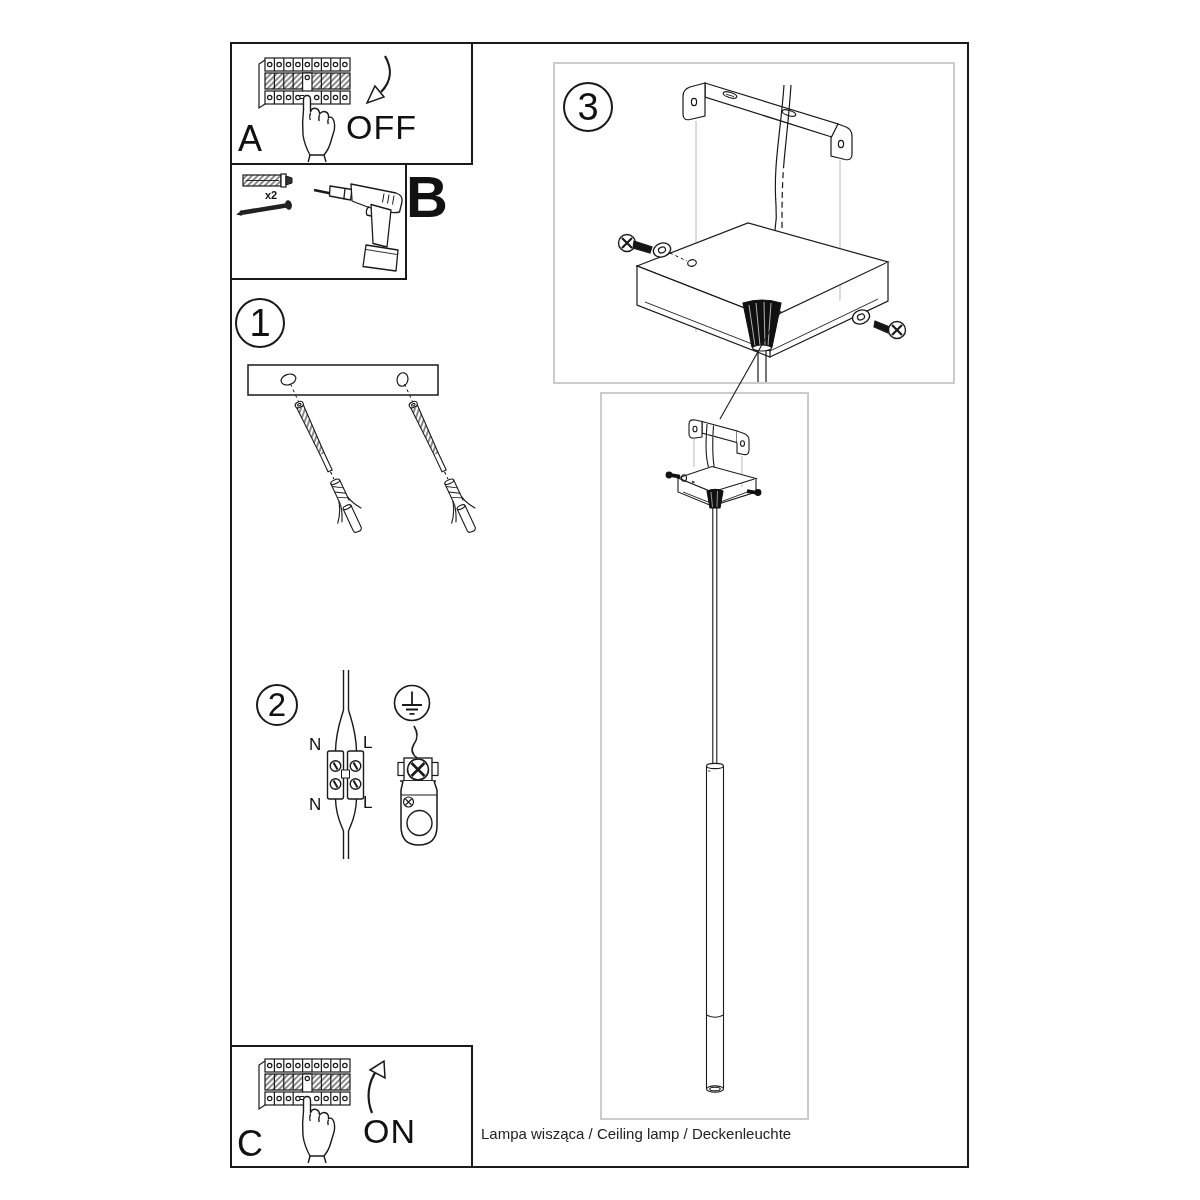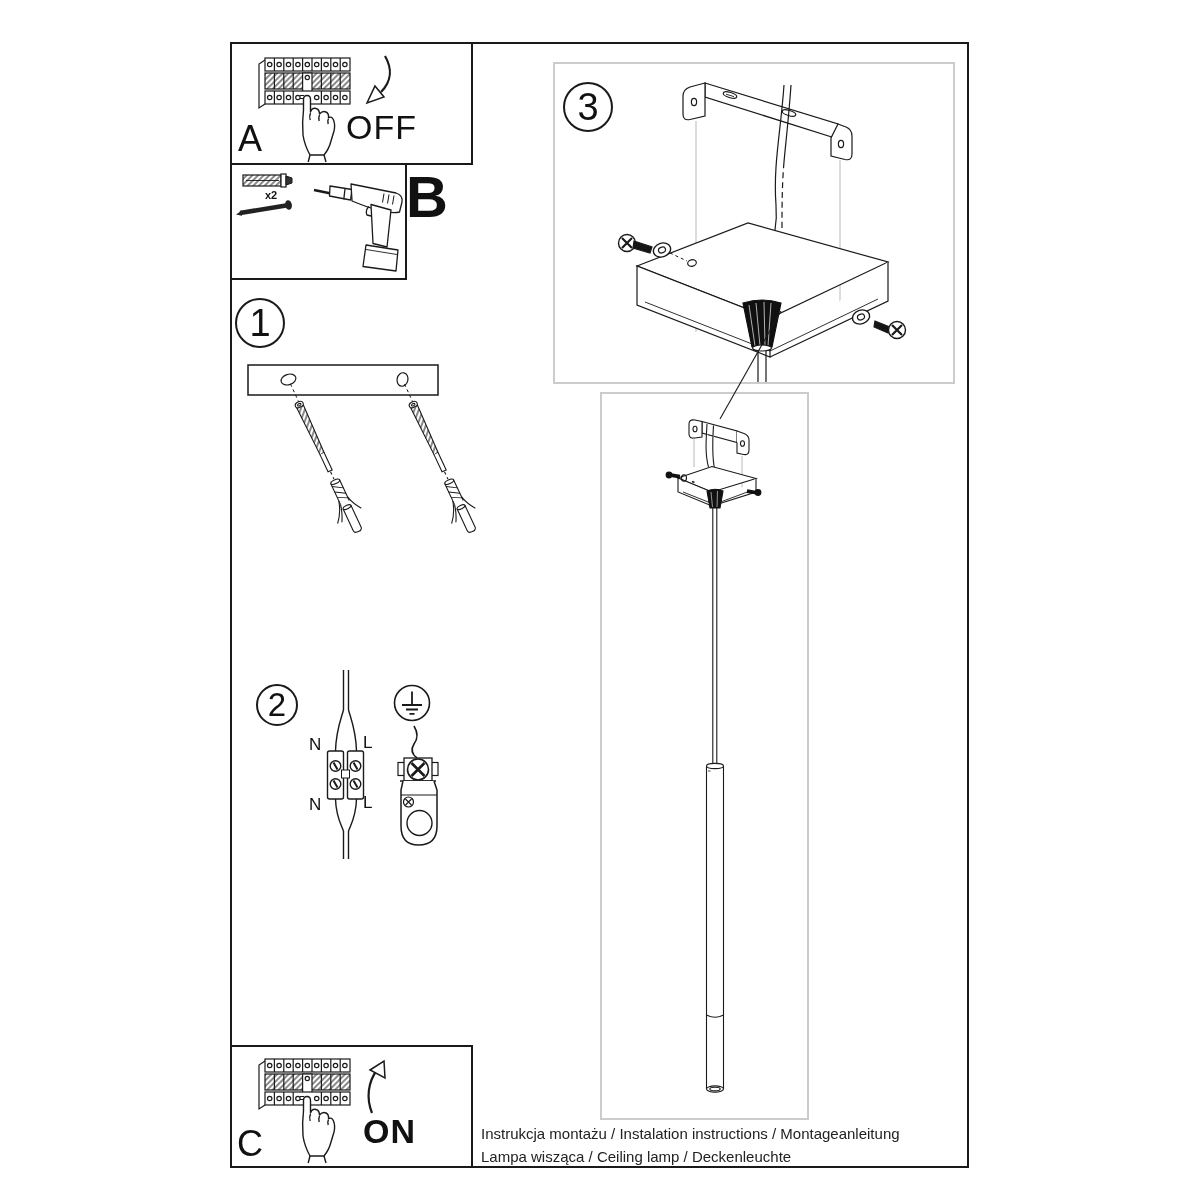"ON" div.txt { font-weight: bold -> none }
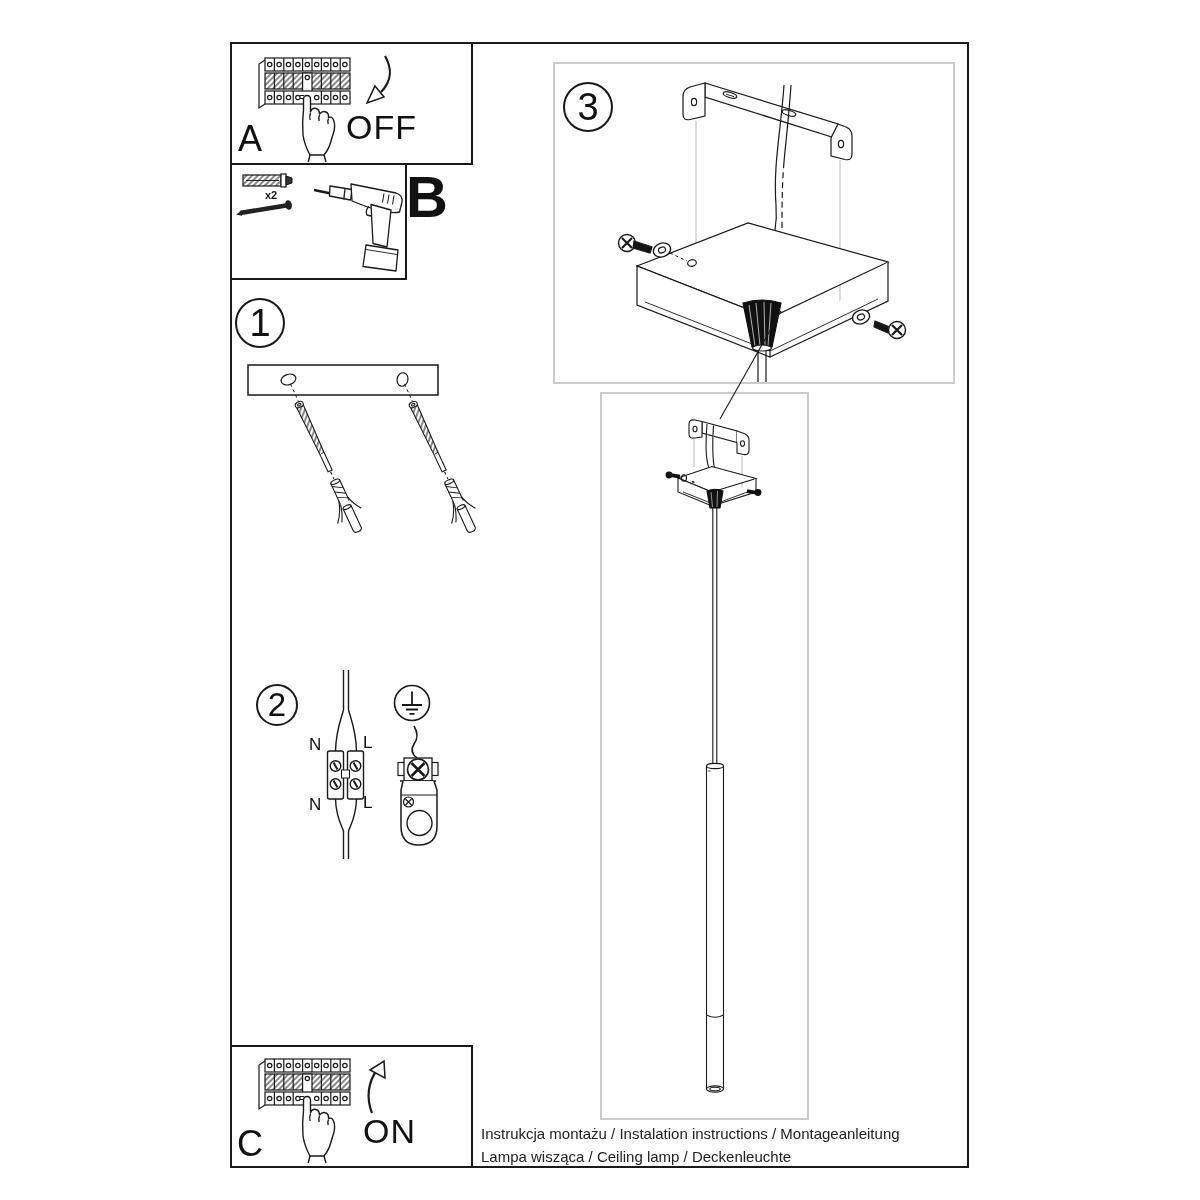"Instrukcja montażu / Instalation" div { html: <div>Instrukcja montażu / Instalation instructions / Montageanleitung</div> -> none }
